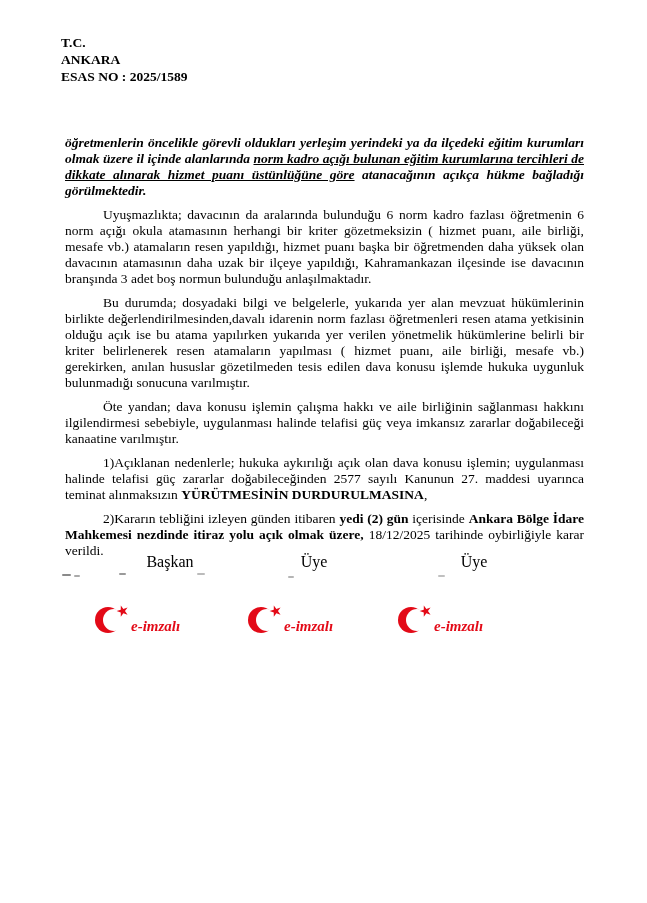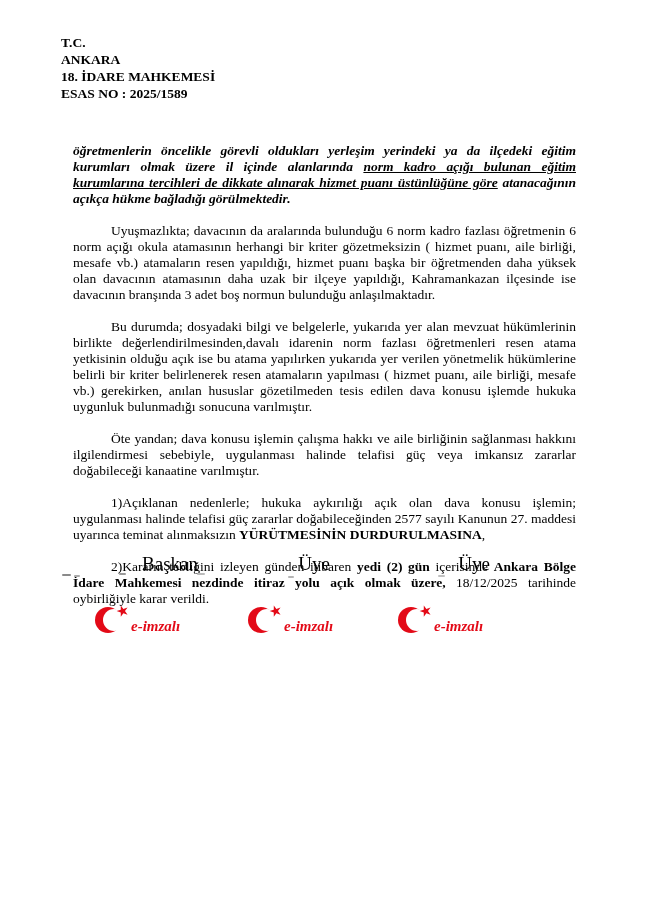"18. İDARE MAHKEMESİ" div.line { html: <div>18. İDARE MAHKEMESİ</div> -> none }
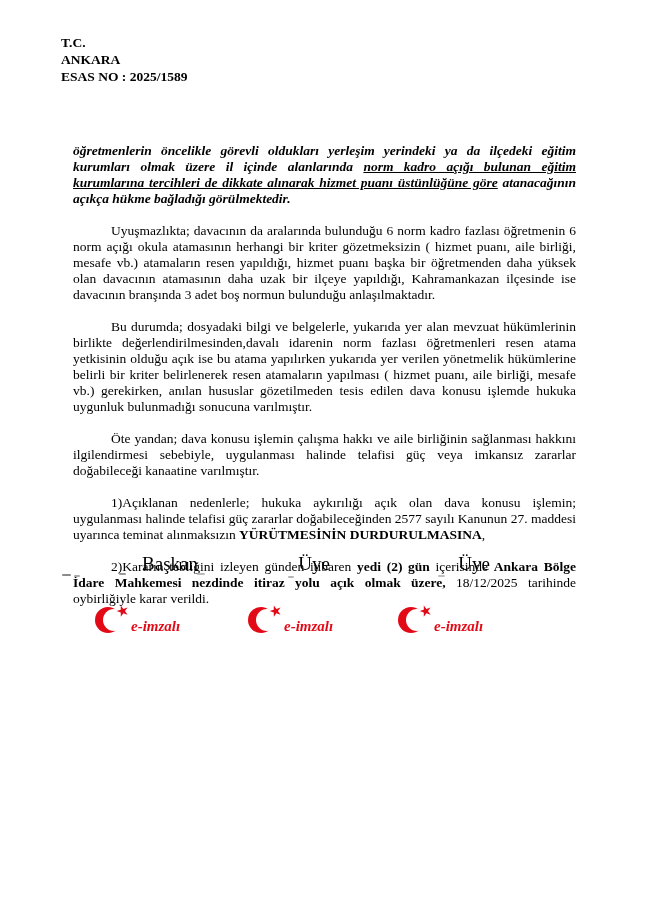"öğretmenlerin öncelikle görevli" .bodytext p { margin: 16px -> 8px }
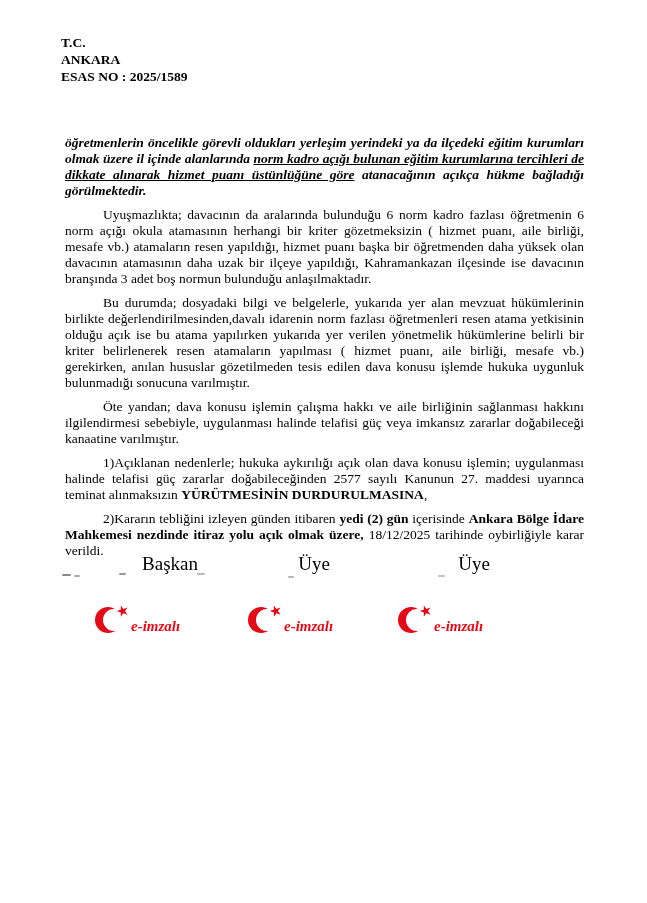"Başkan" .sig-labels { font-size: 19px -> 16px }
